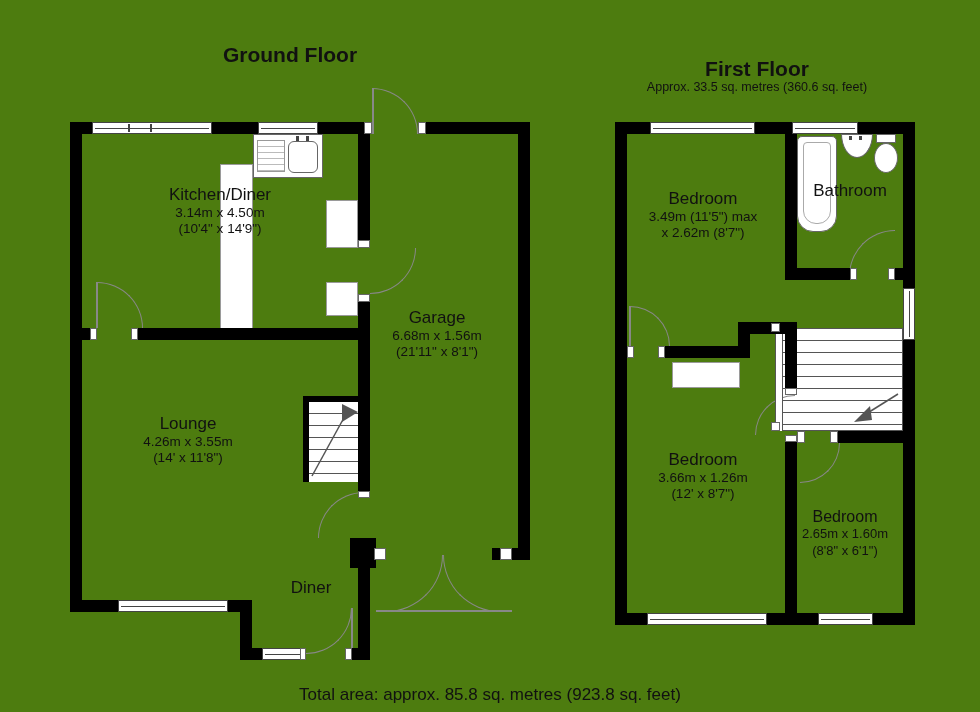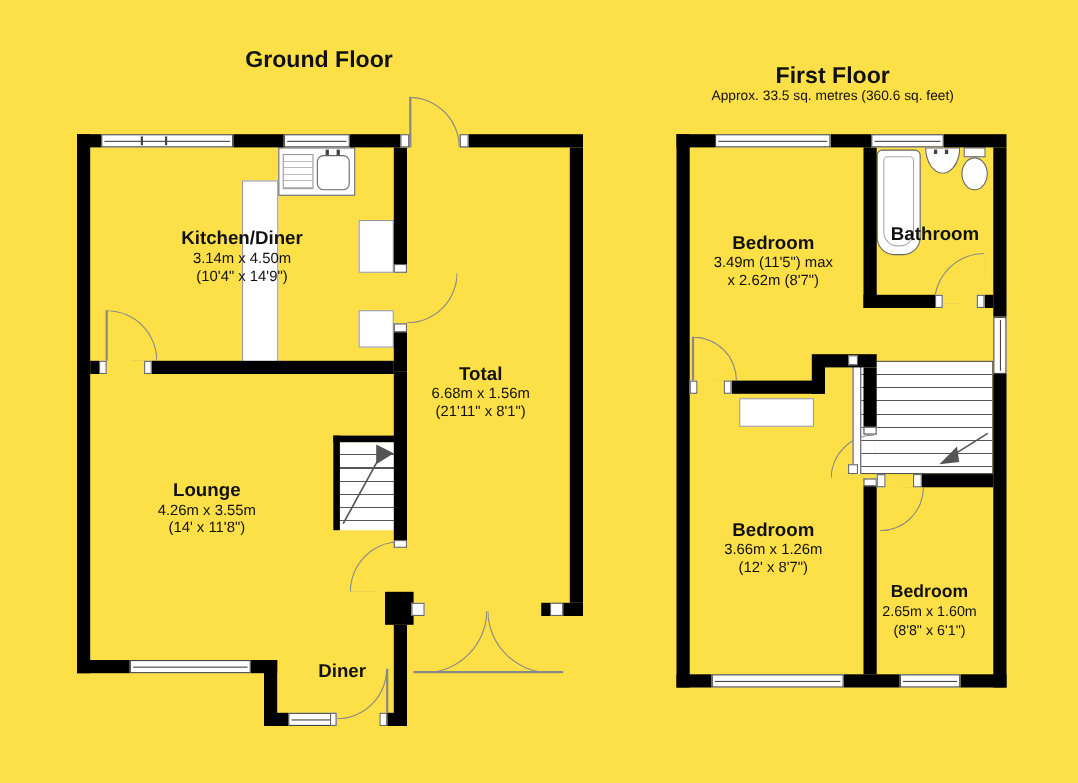"Ground Floor" .canvas { background: #fde047 -> #4d7c0f }
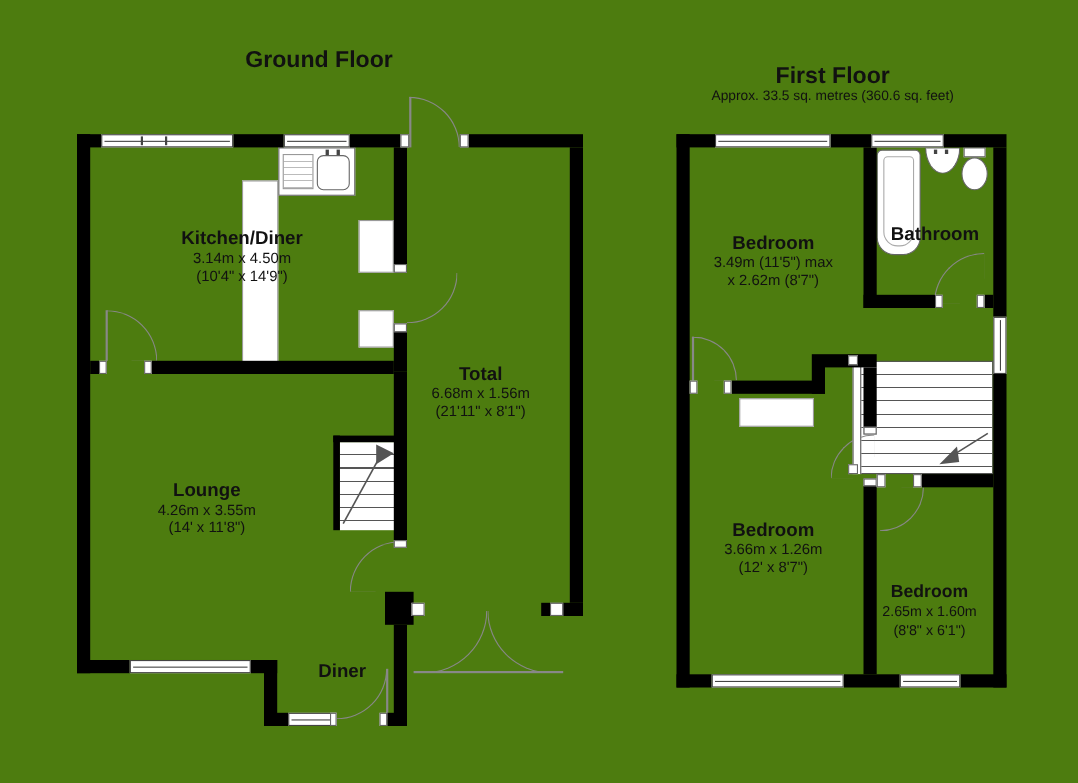"Kitchen/Diner" .room-name { font-weight: bold -> normal; margin-top: 22px -> none }
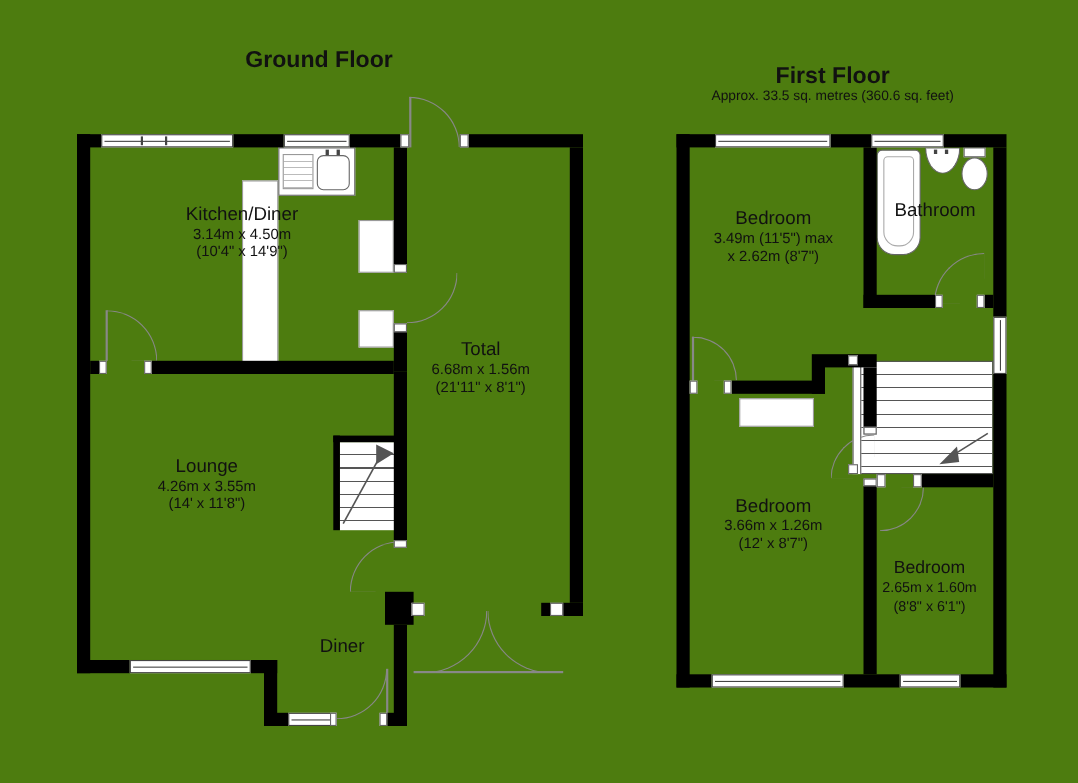"Total" span.room-name { text: Total -> Garage }
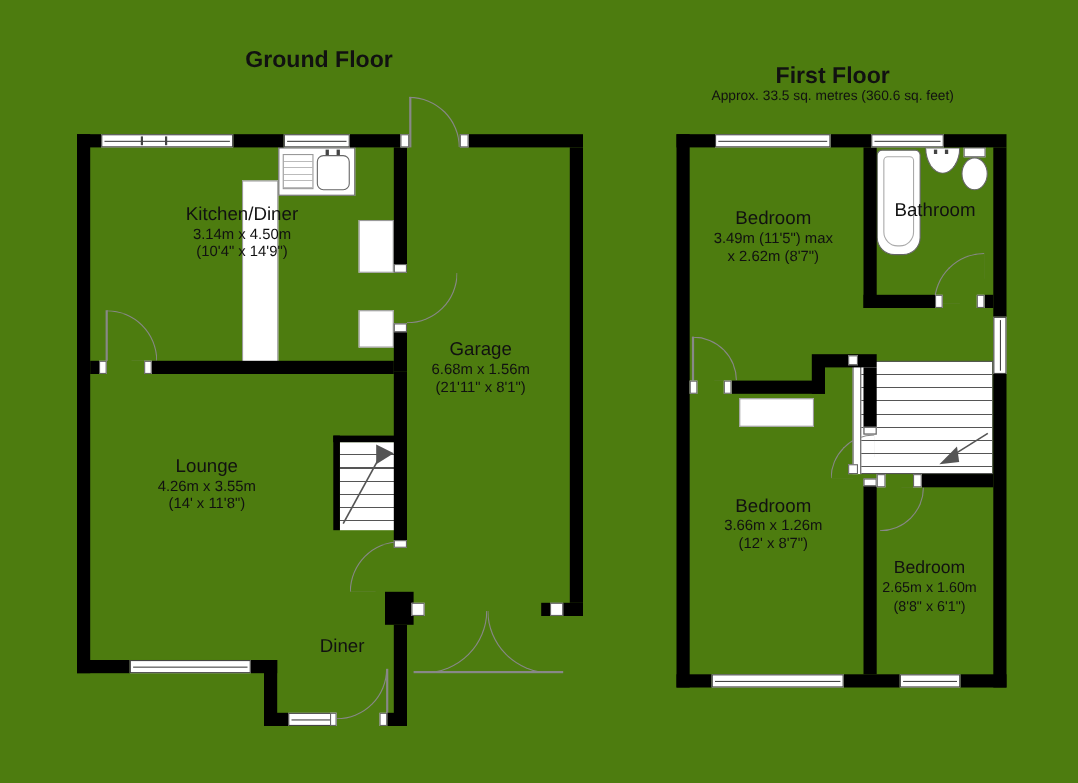"Total area: approx. 85.8 sq." div.total { html: none -> <div>Total area: approx. 85.8 sq. metres (923.8 sq. feet)</div> }
